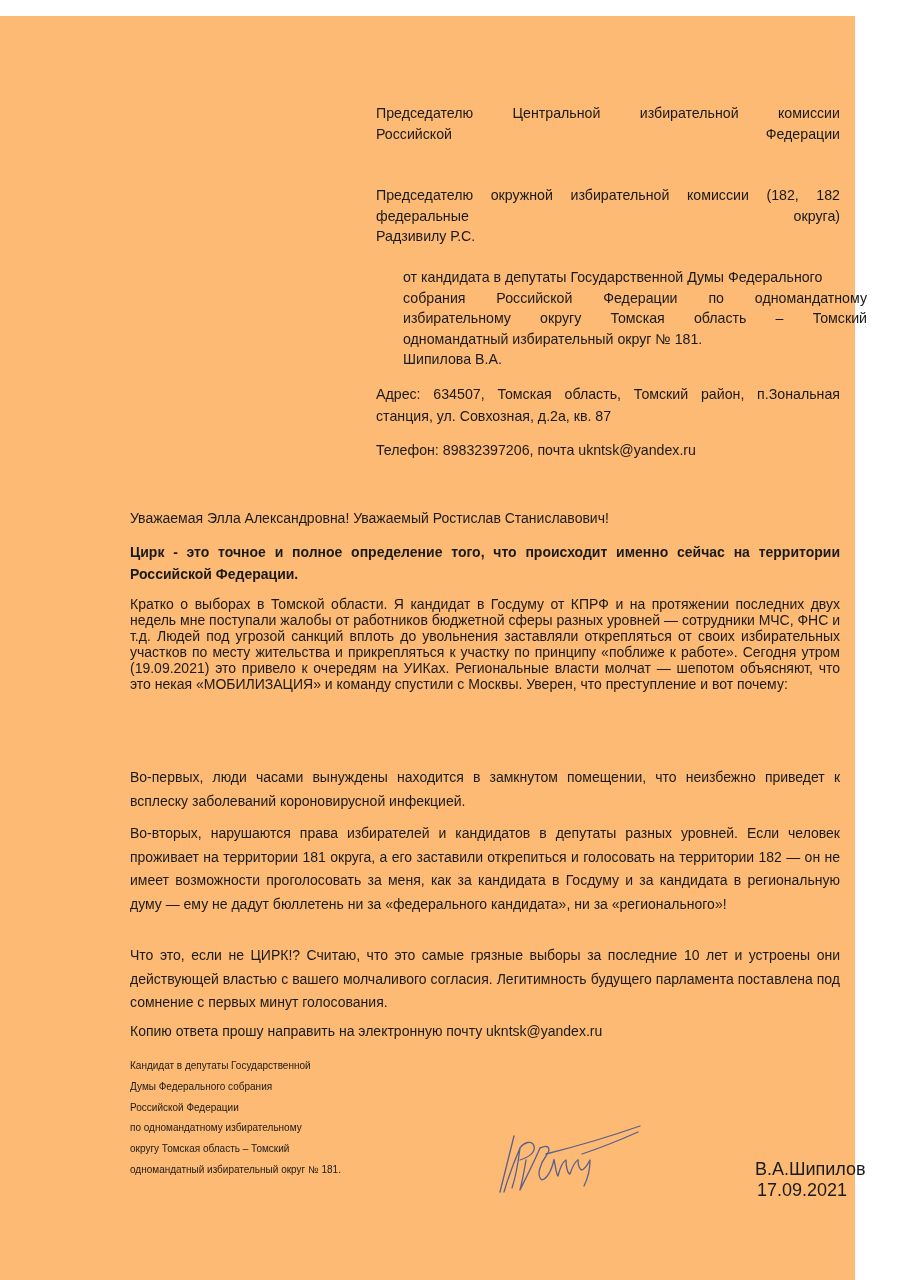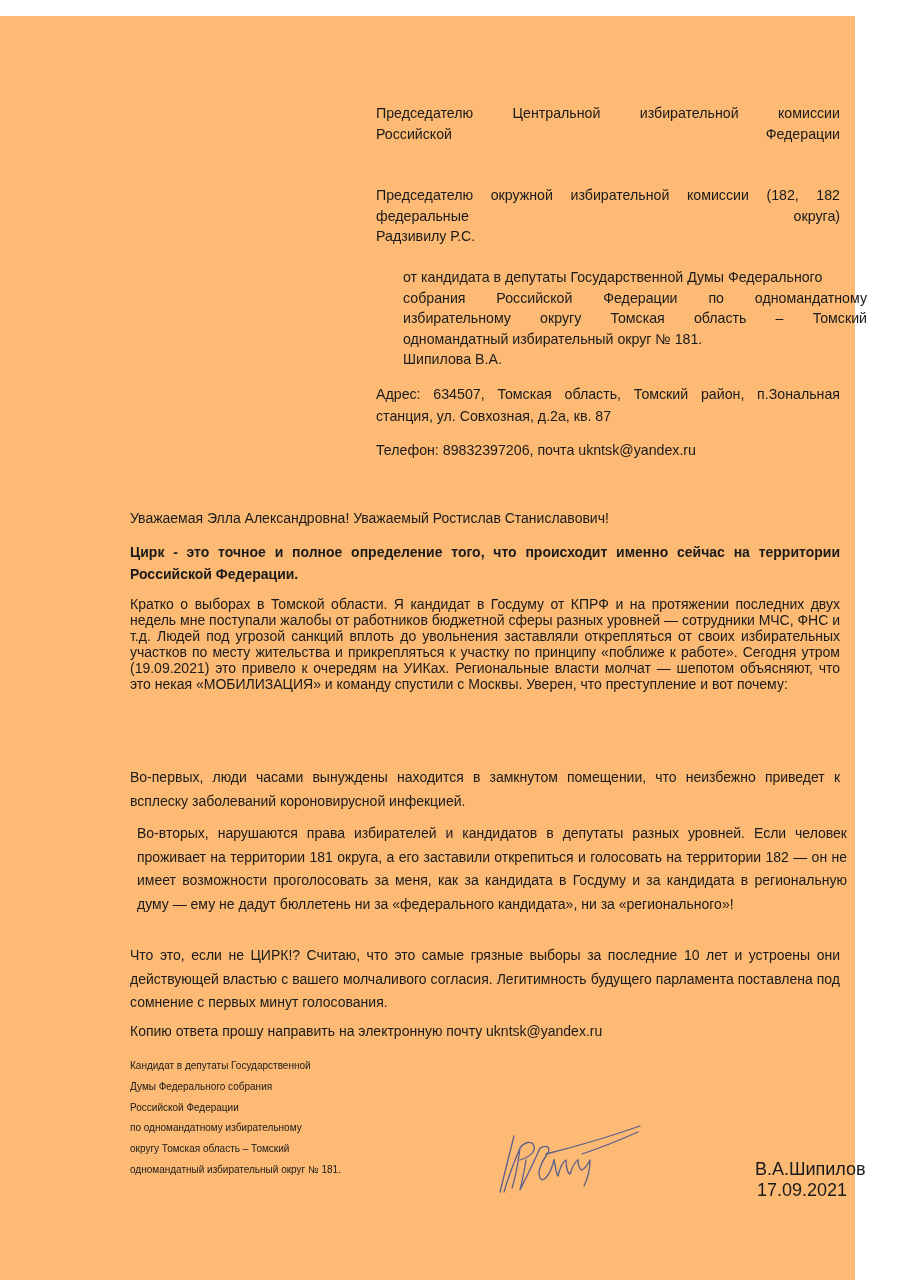"Во-вторых, нарушаются права избирателей" div.body-text { margin-left: 7px -> none }
